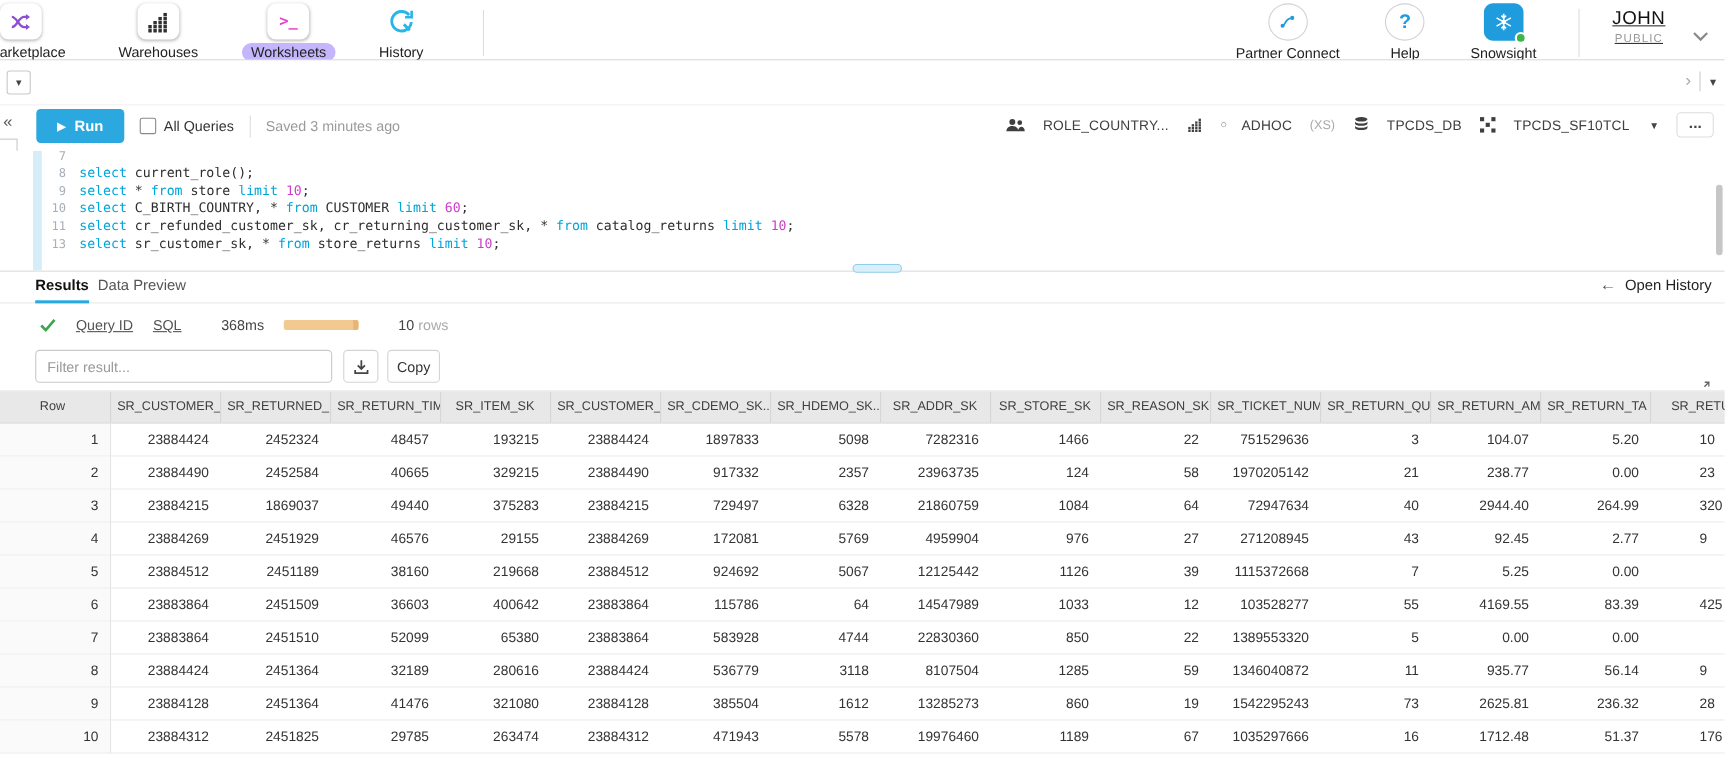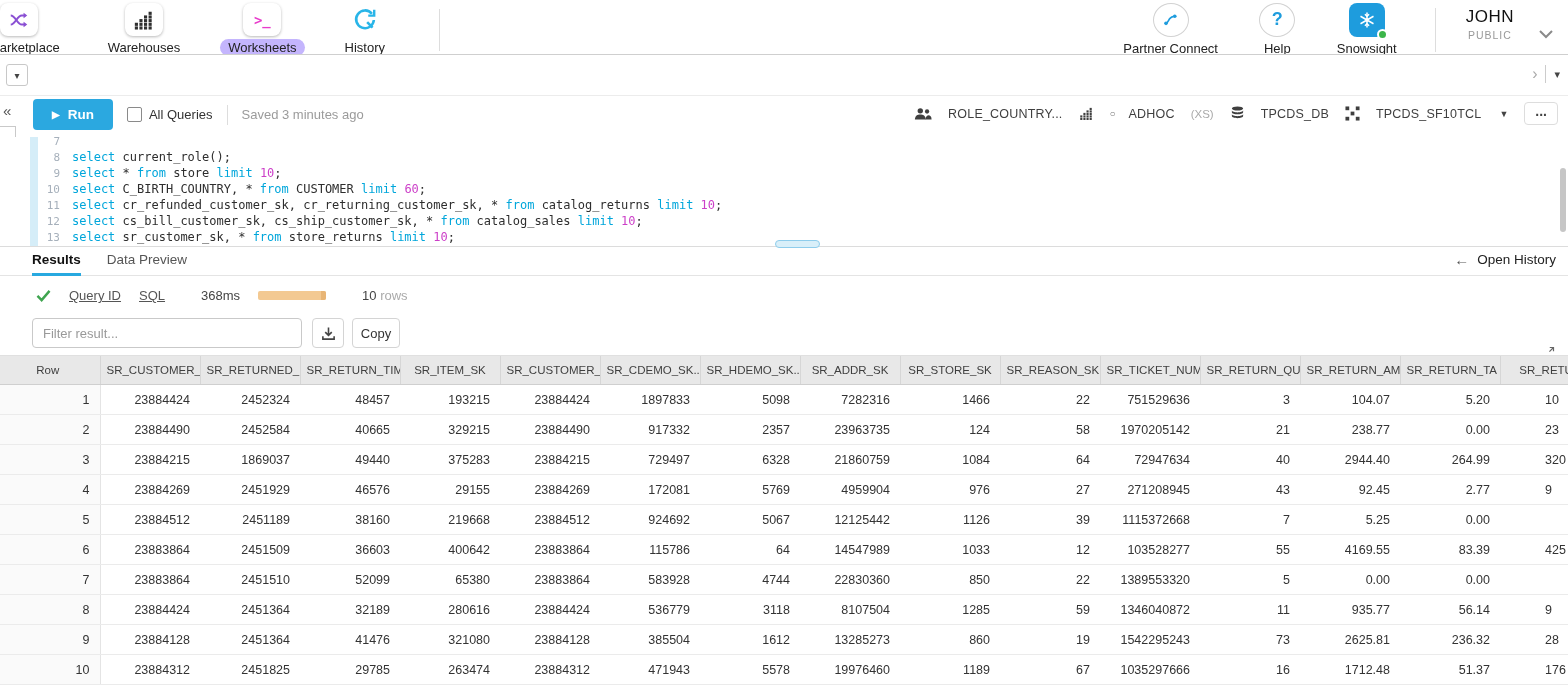"JOHN" .userblock { text-decoration: none -> underline }
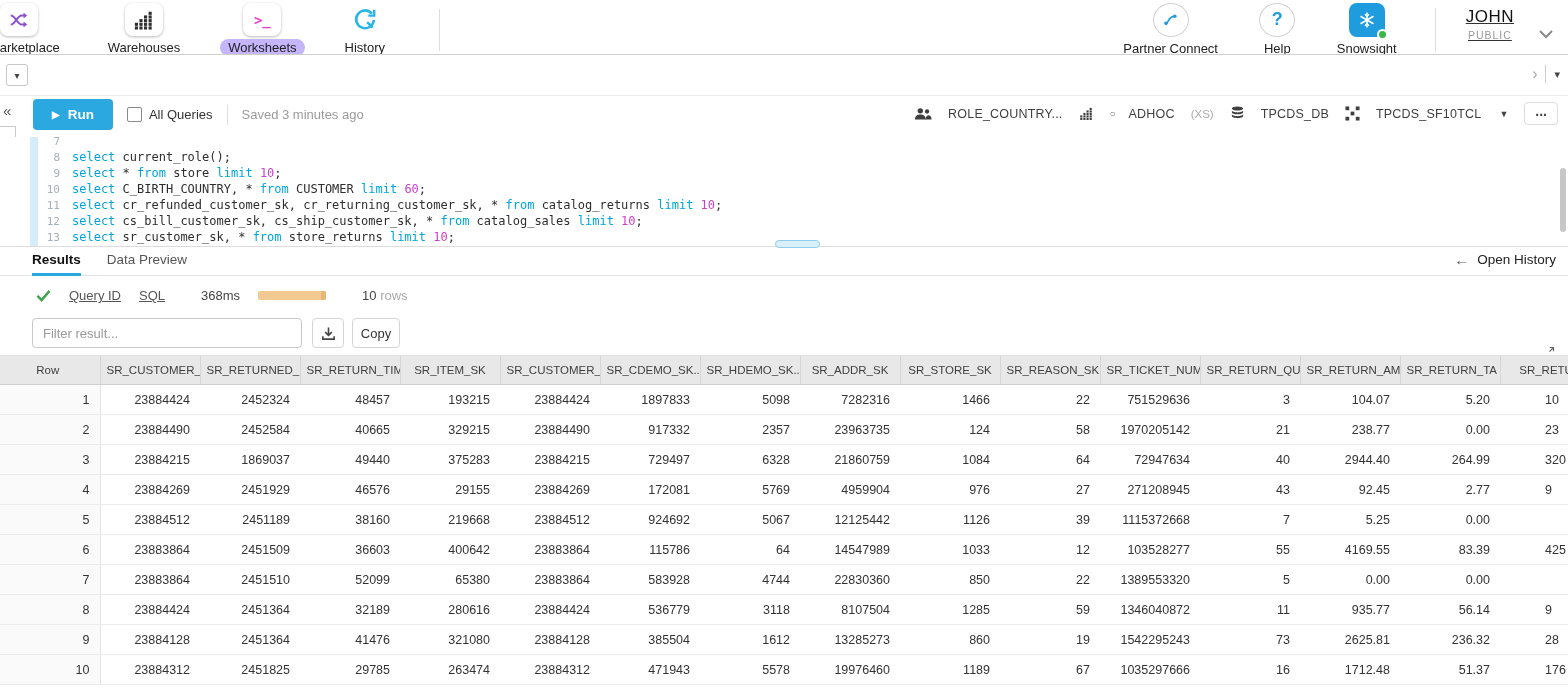"12 select cs_bill_customer_sk," div.line { html: <div><span>12</span><span>select</span><span> cs_bill_customer_sk, cs_ship_customer_sk, * </span><span>from</span><span> catalog_sales </span><span>limit</span><span> </span><span>10</span><span>;</span></div> -> none }
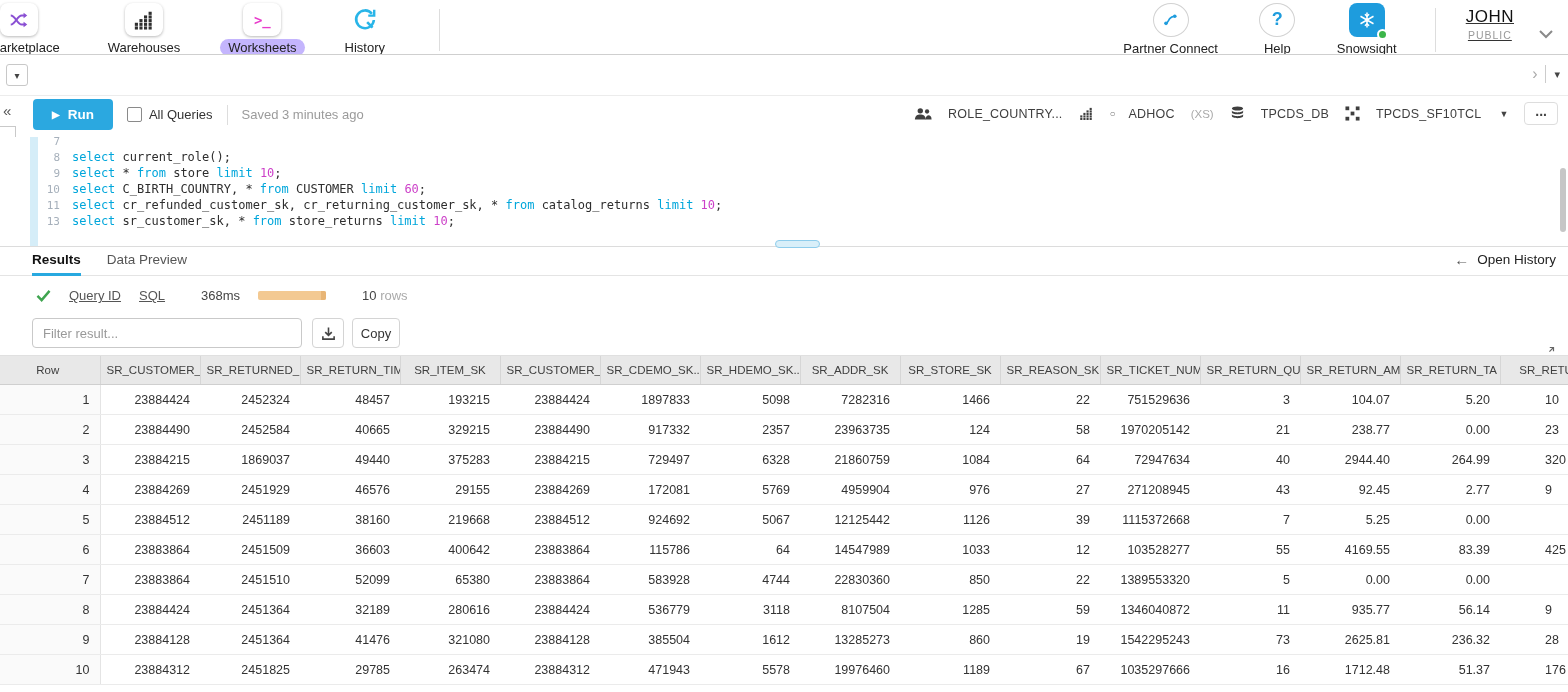"Results" .rtabs { gap: 26px -> 8px }
